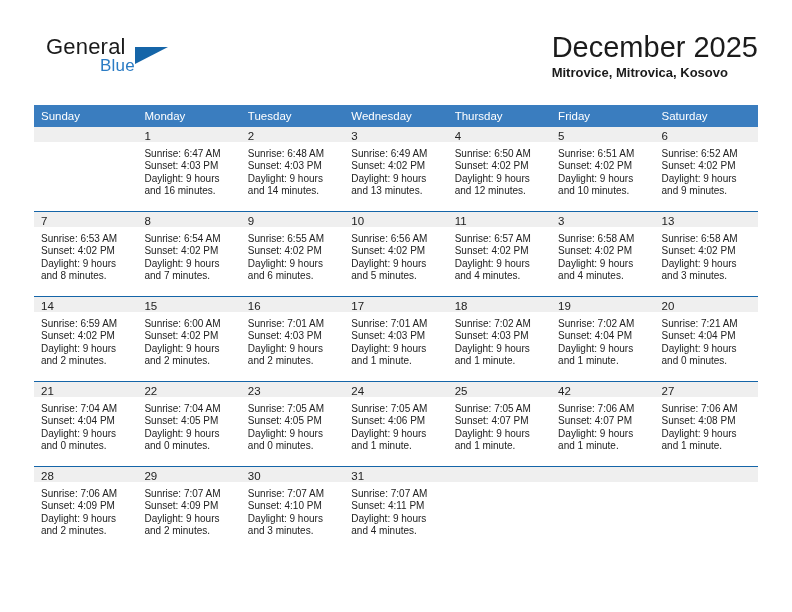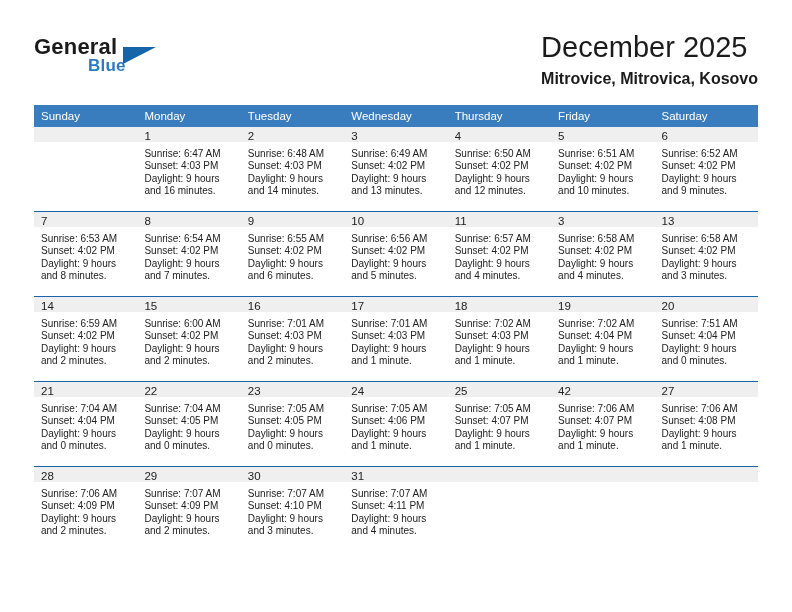"General" .logo { font-weight: bold -> none; left: 0 -> 12px }
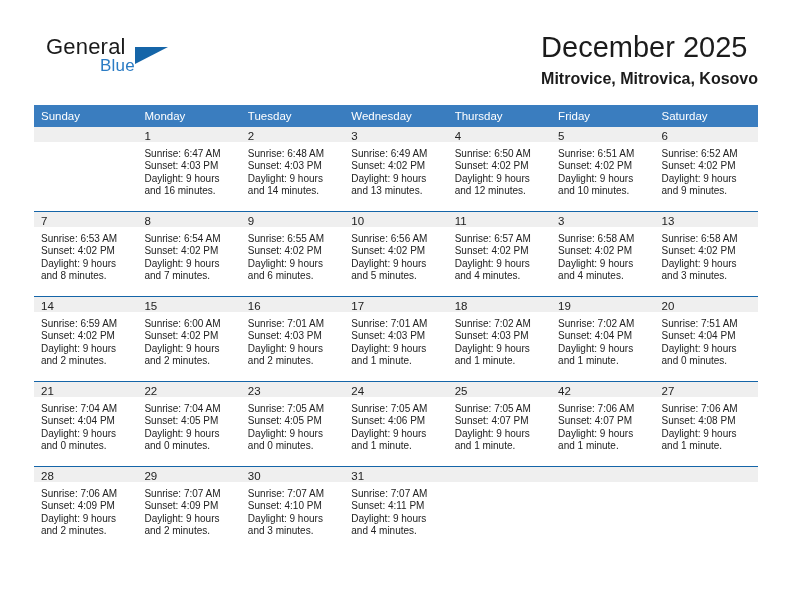"Mitrovice, Mitrovica, Kosovo" .cal-subtitle { font-size: 16px -> 13px; margin-top: 6px -> none }
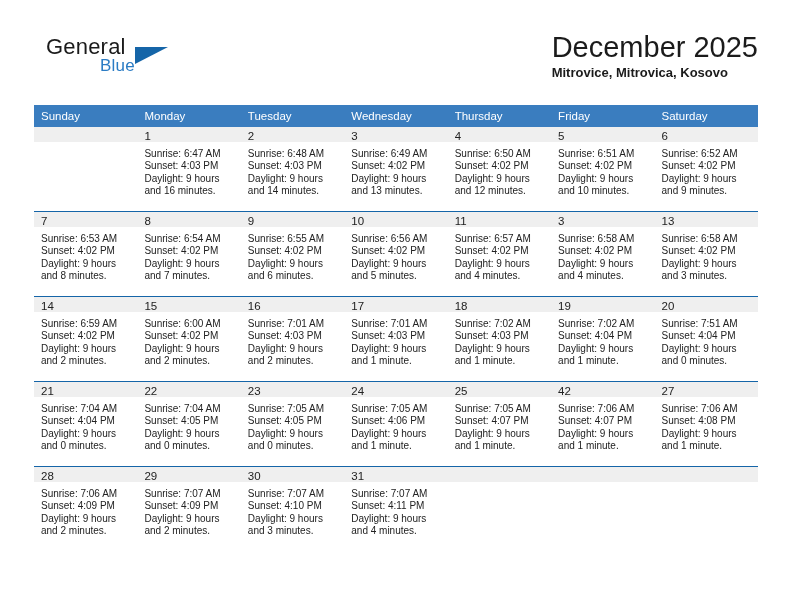"Sunrise: 7:51 AM" div { text: 7:51 -> 7:21 }
